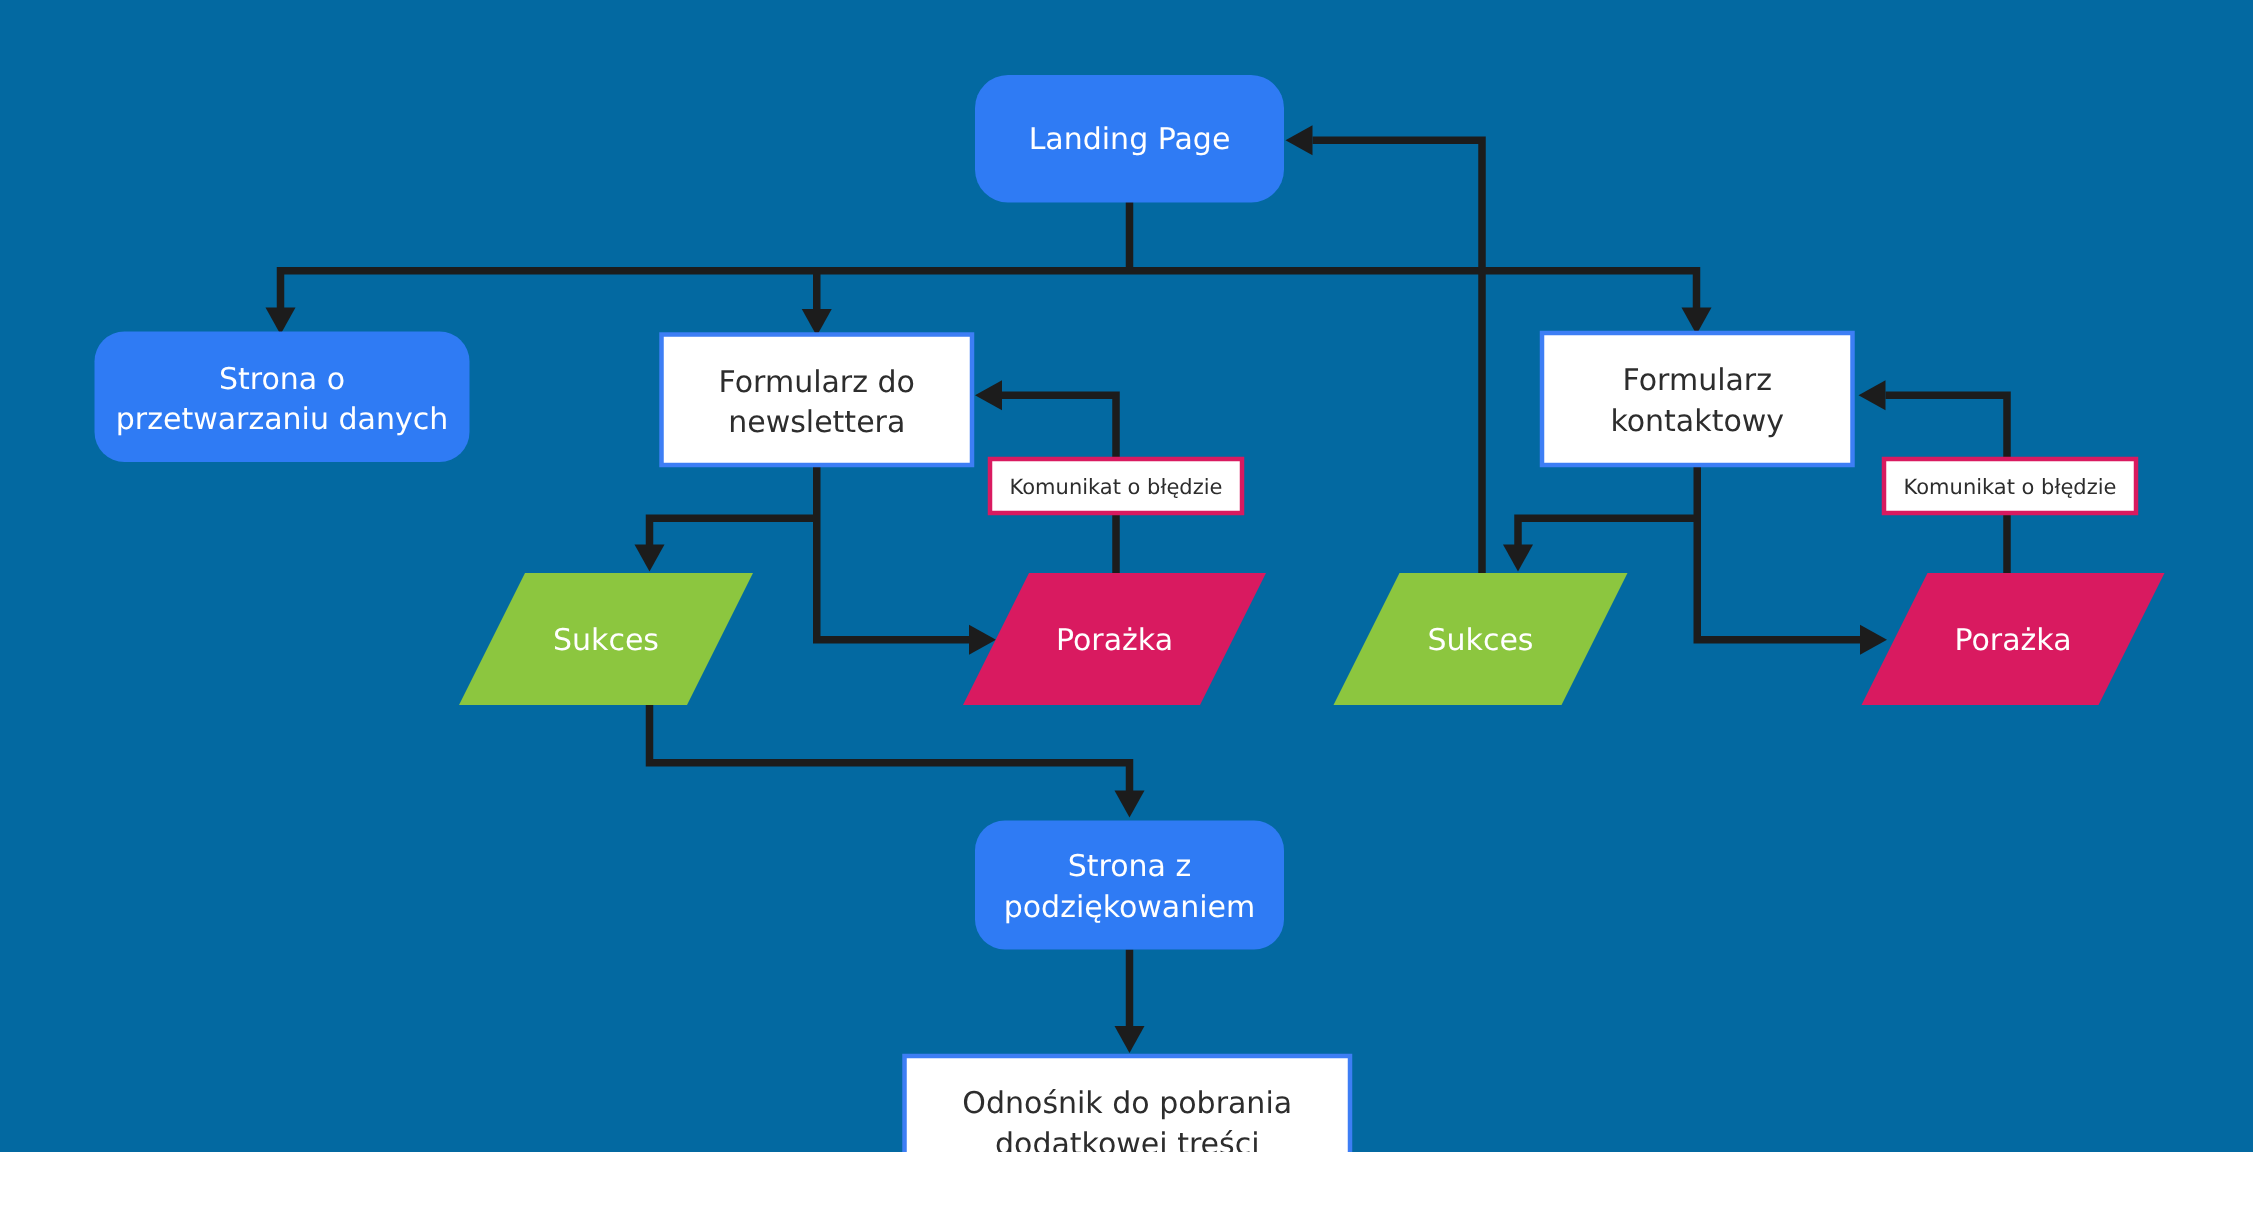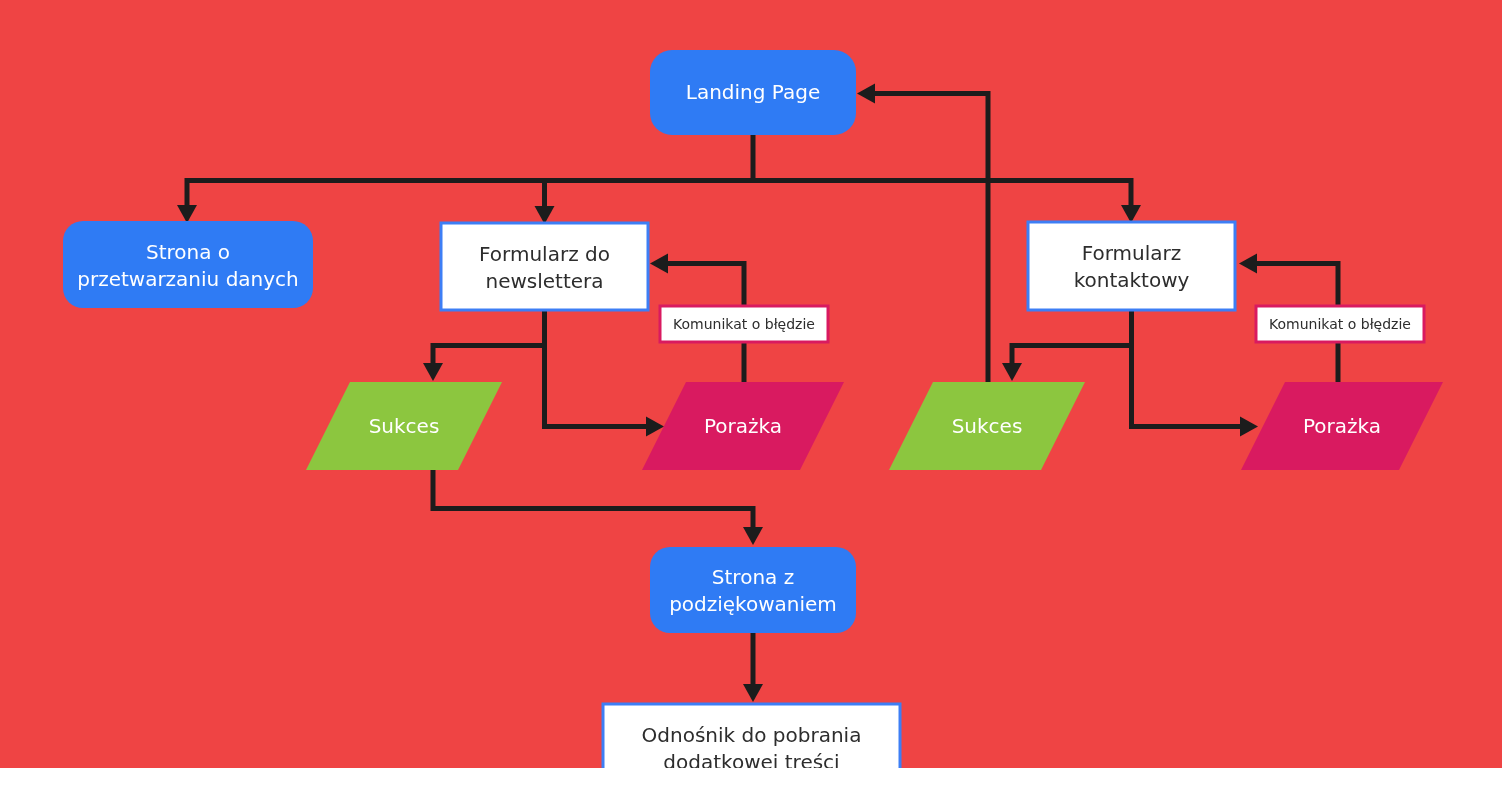"Landing Page" .canvas { background: #ef4444 -> #0369a1 }
